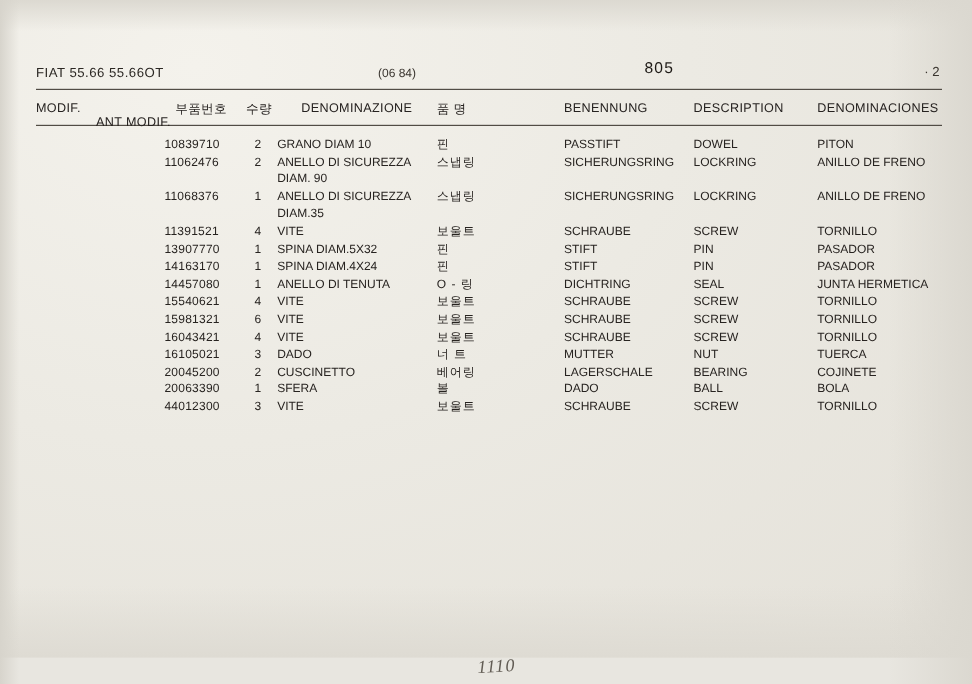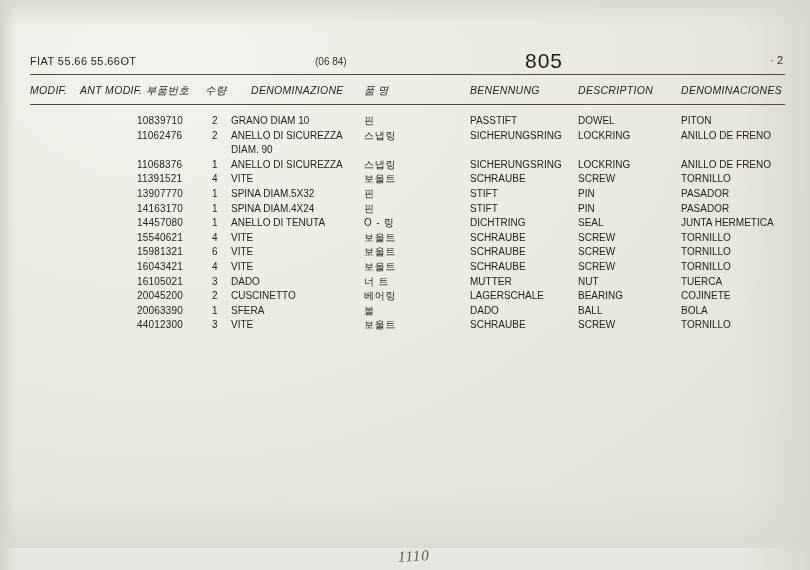"805" .hdr-page-no { font-size: 21px -> 13px; left: 495px -> 507px }
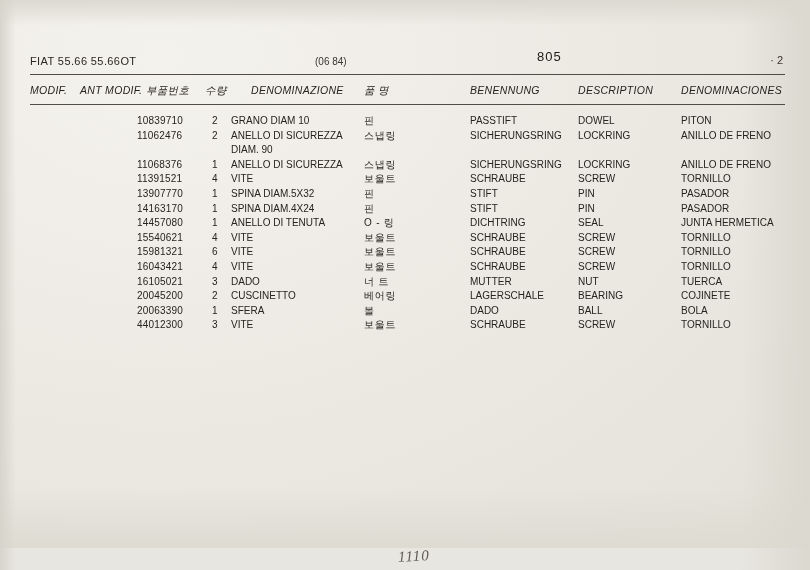"MODIF." .col-head { font-style: italic -> none }
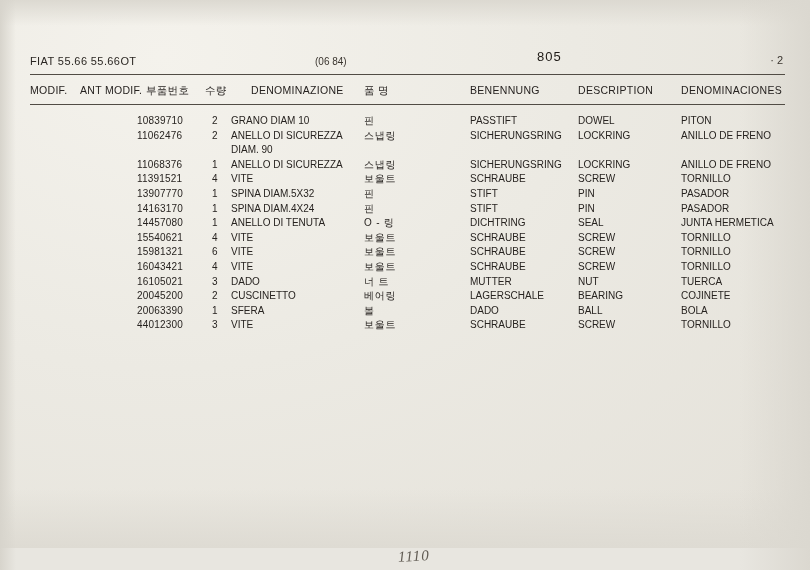"ANT MODIF." div.col-head { margin-top: none -> 12px }
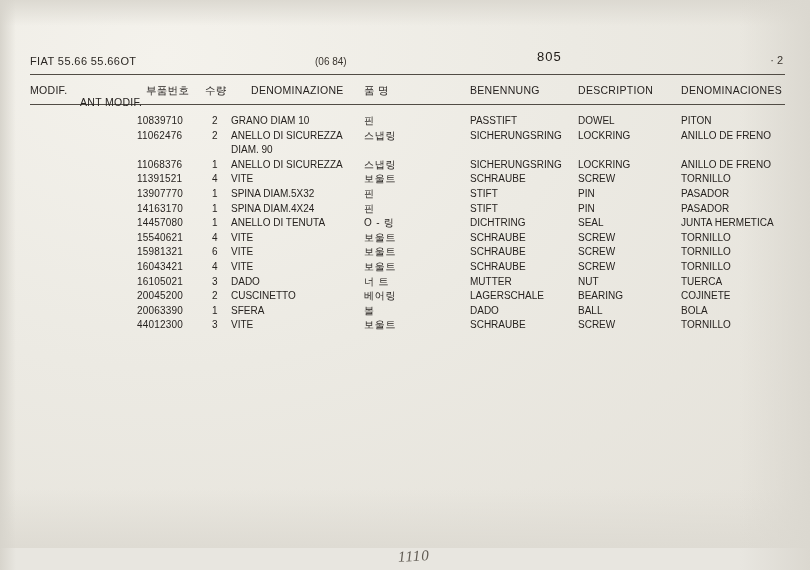"DIAM.35" div.row { html: none -> <div> <span>DIAM.35</span> </div> }
